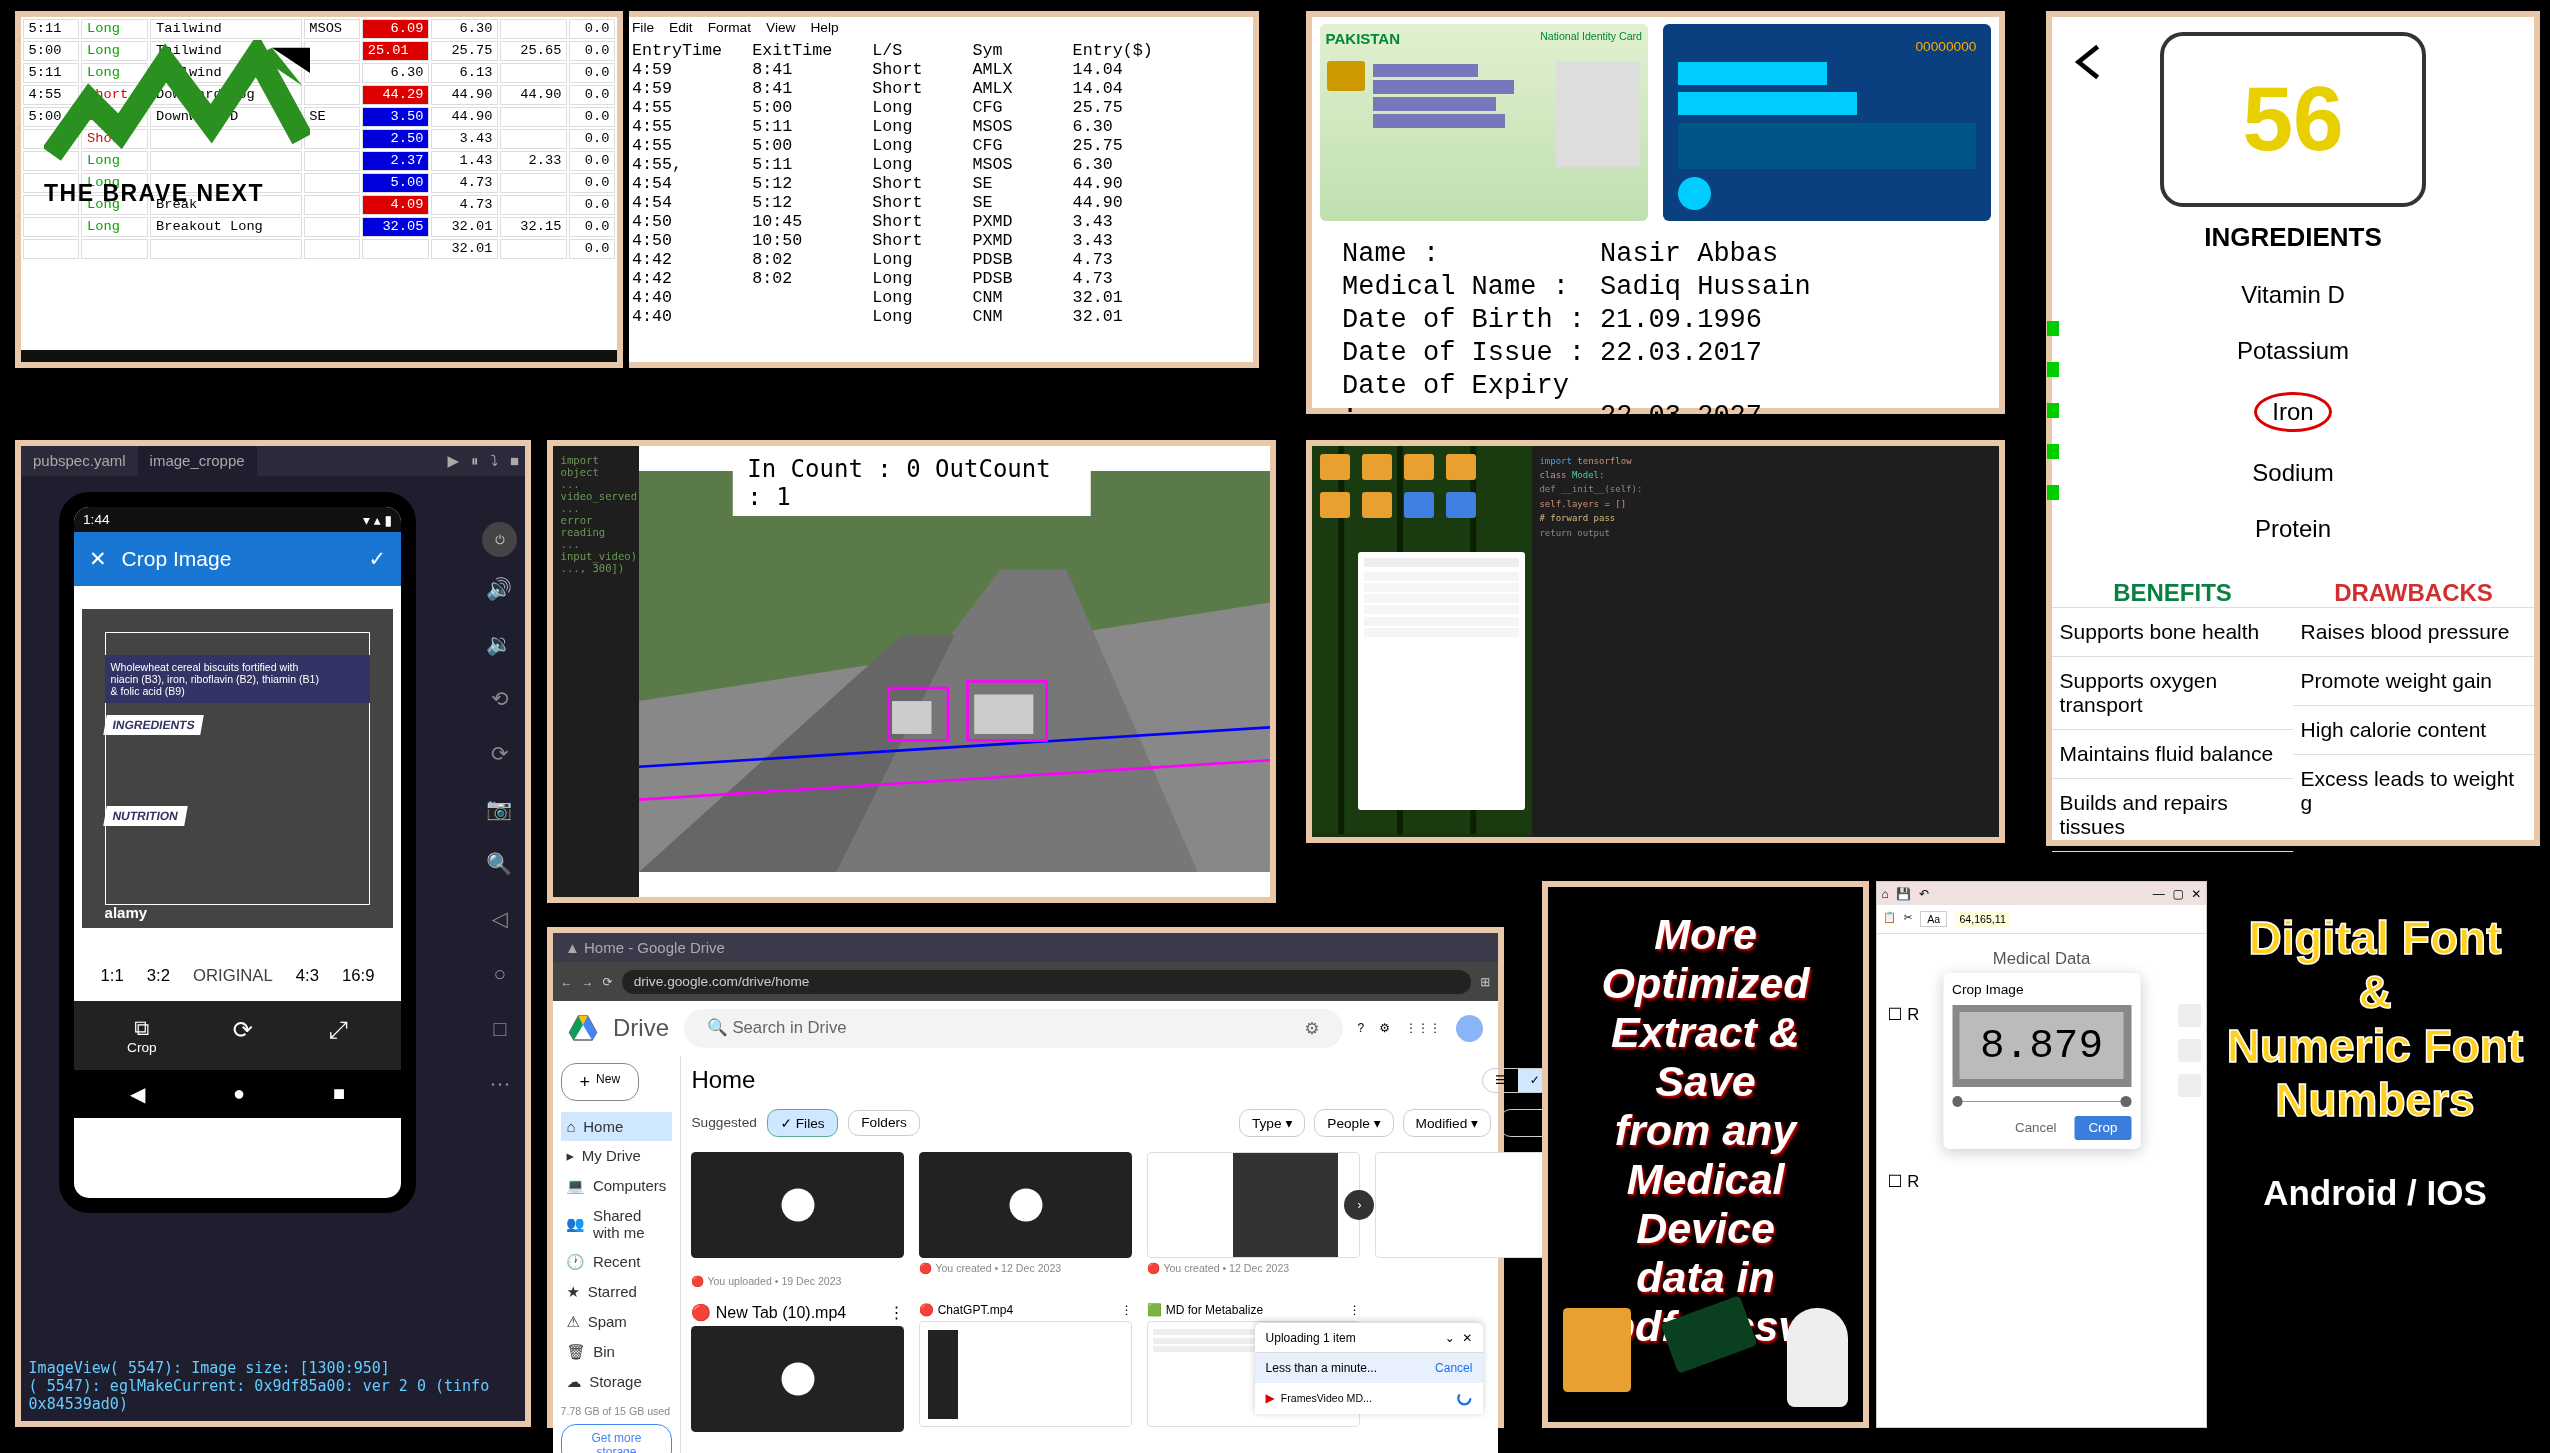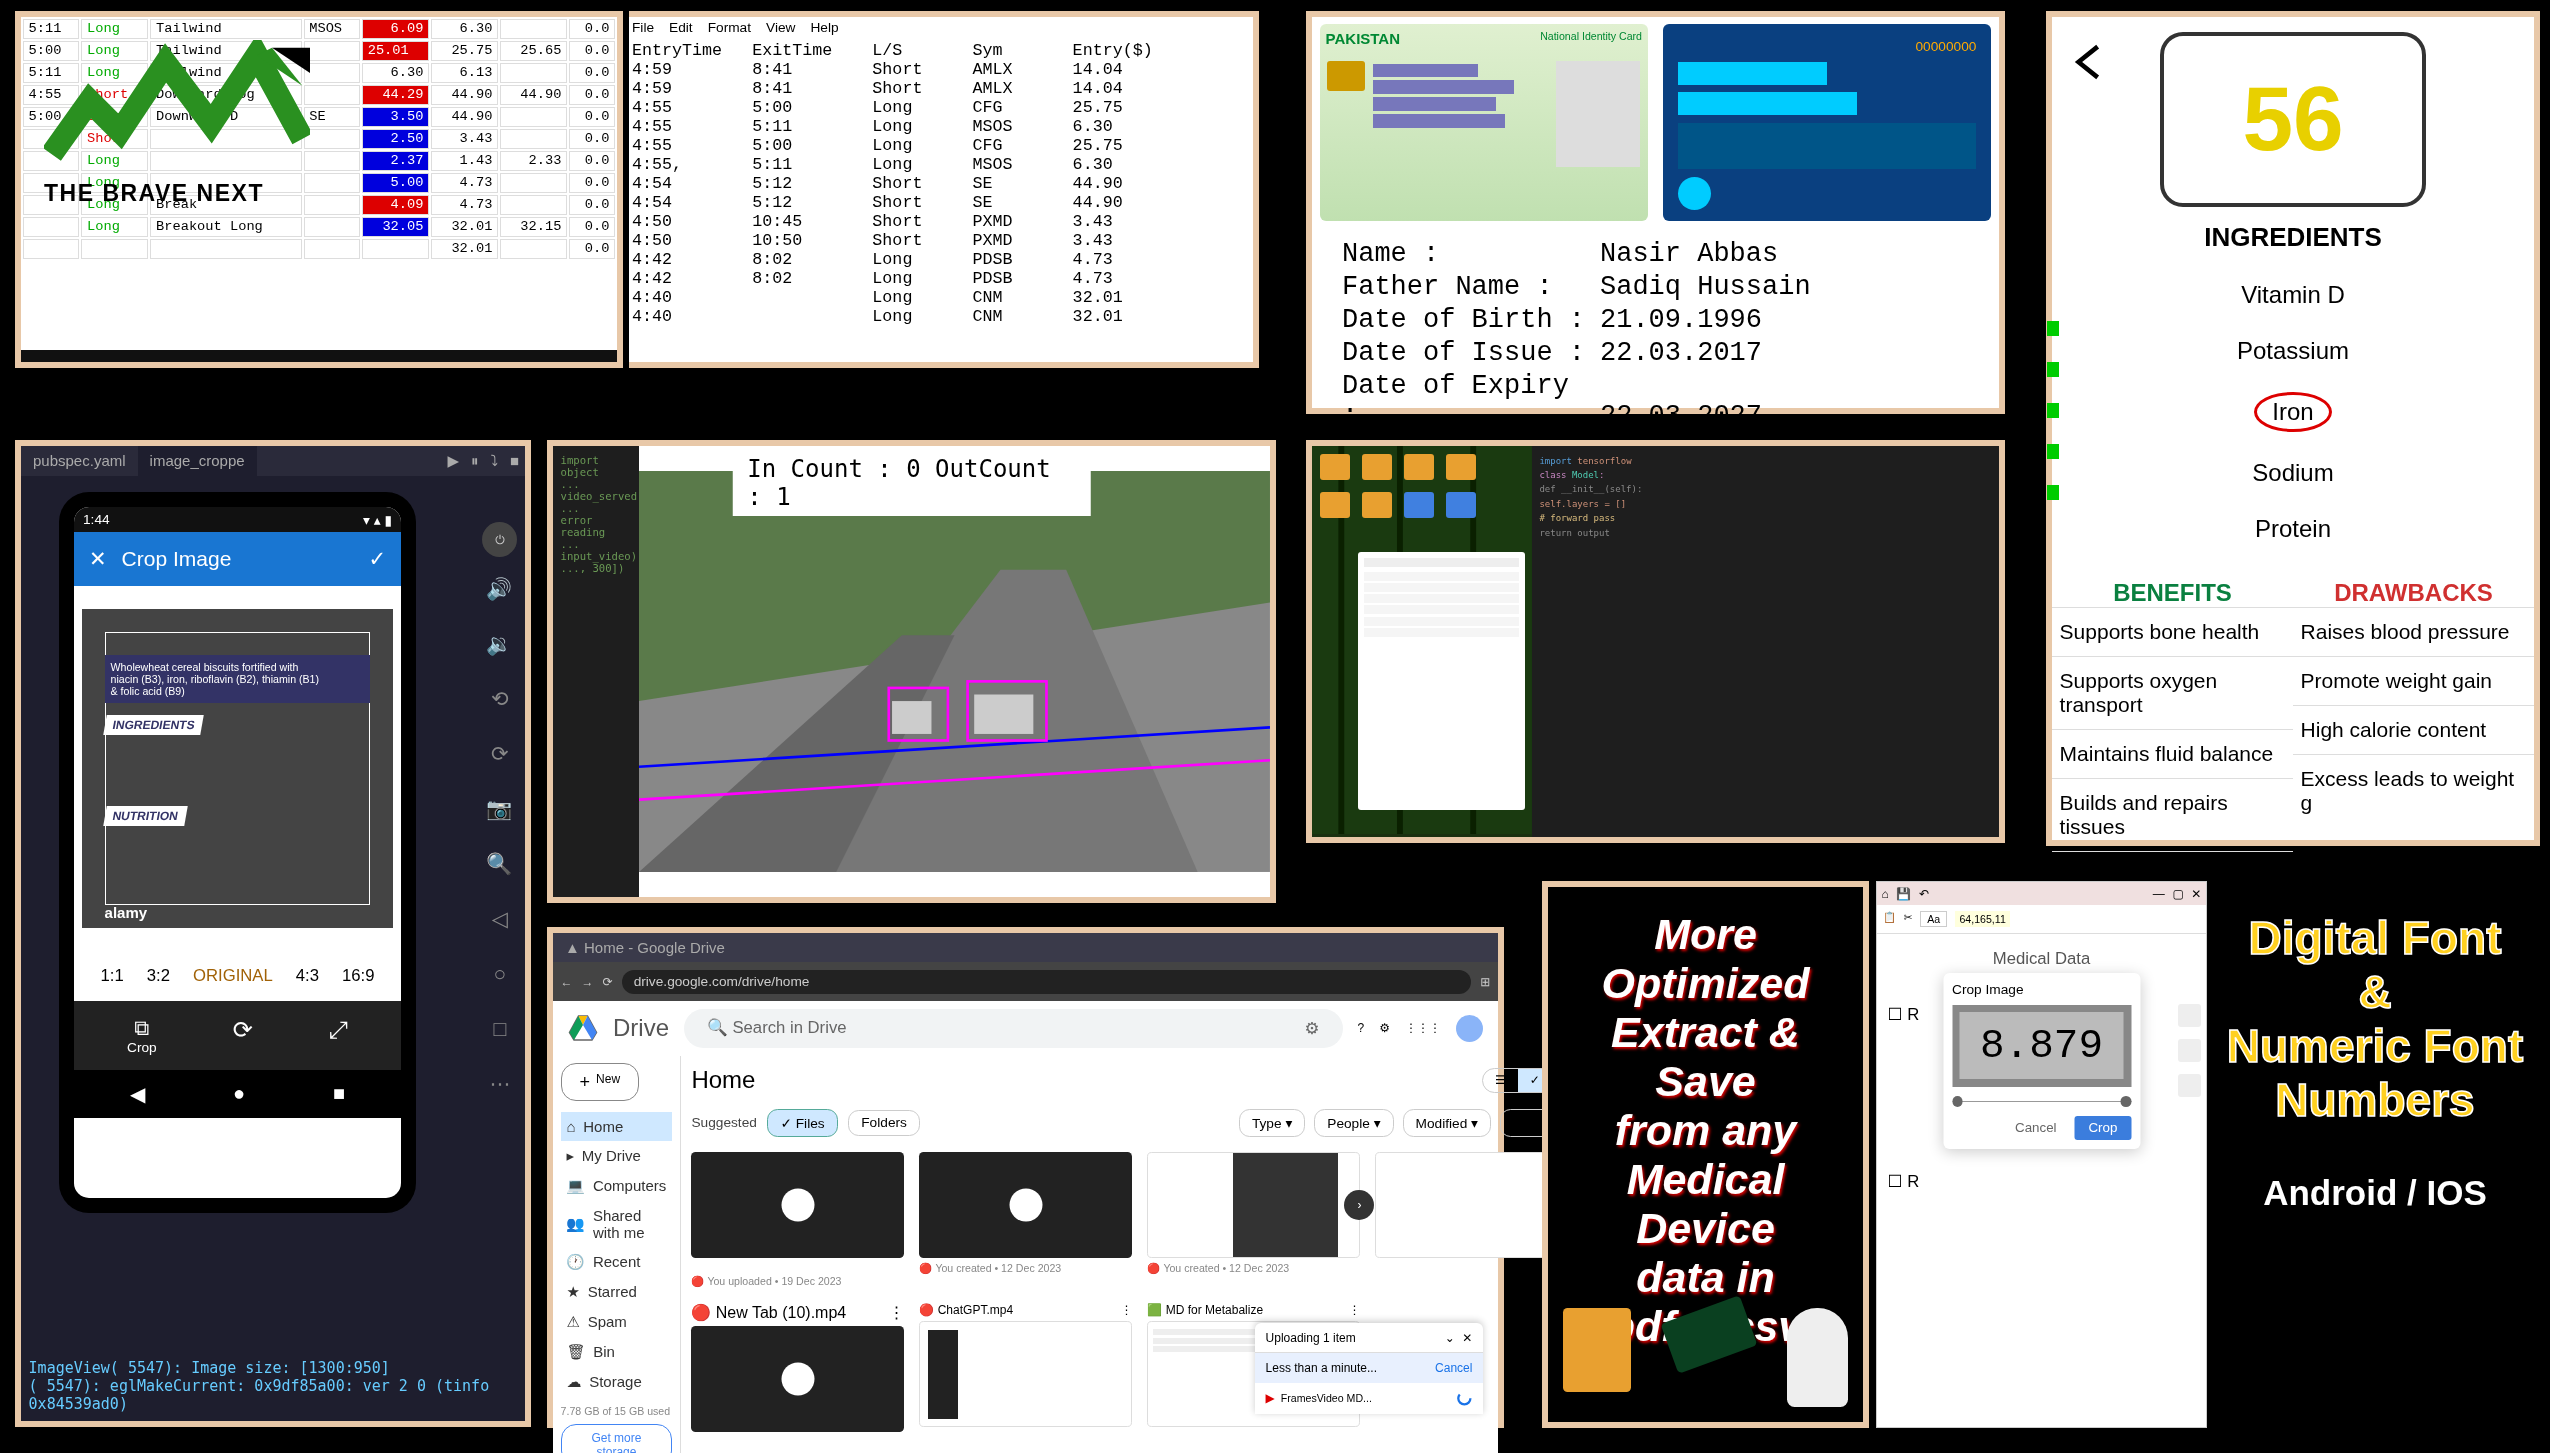"Father Name :" span { text: Father -> Medical }
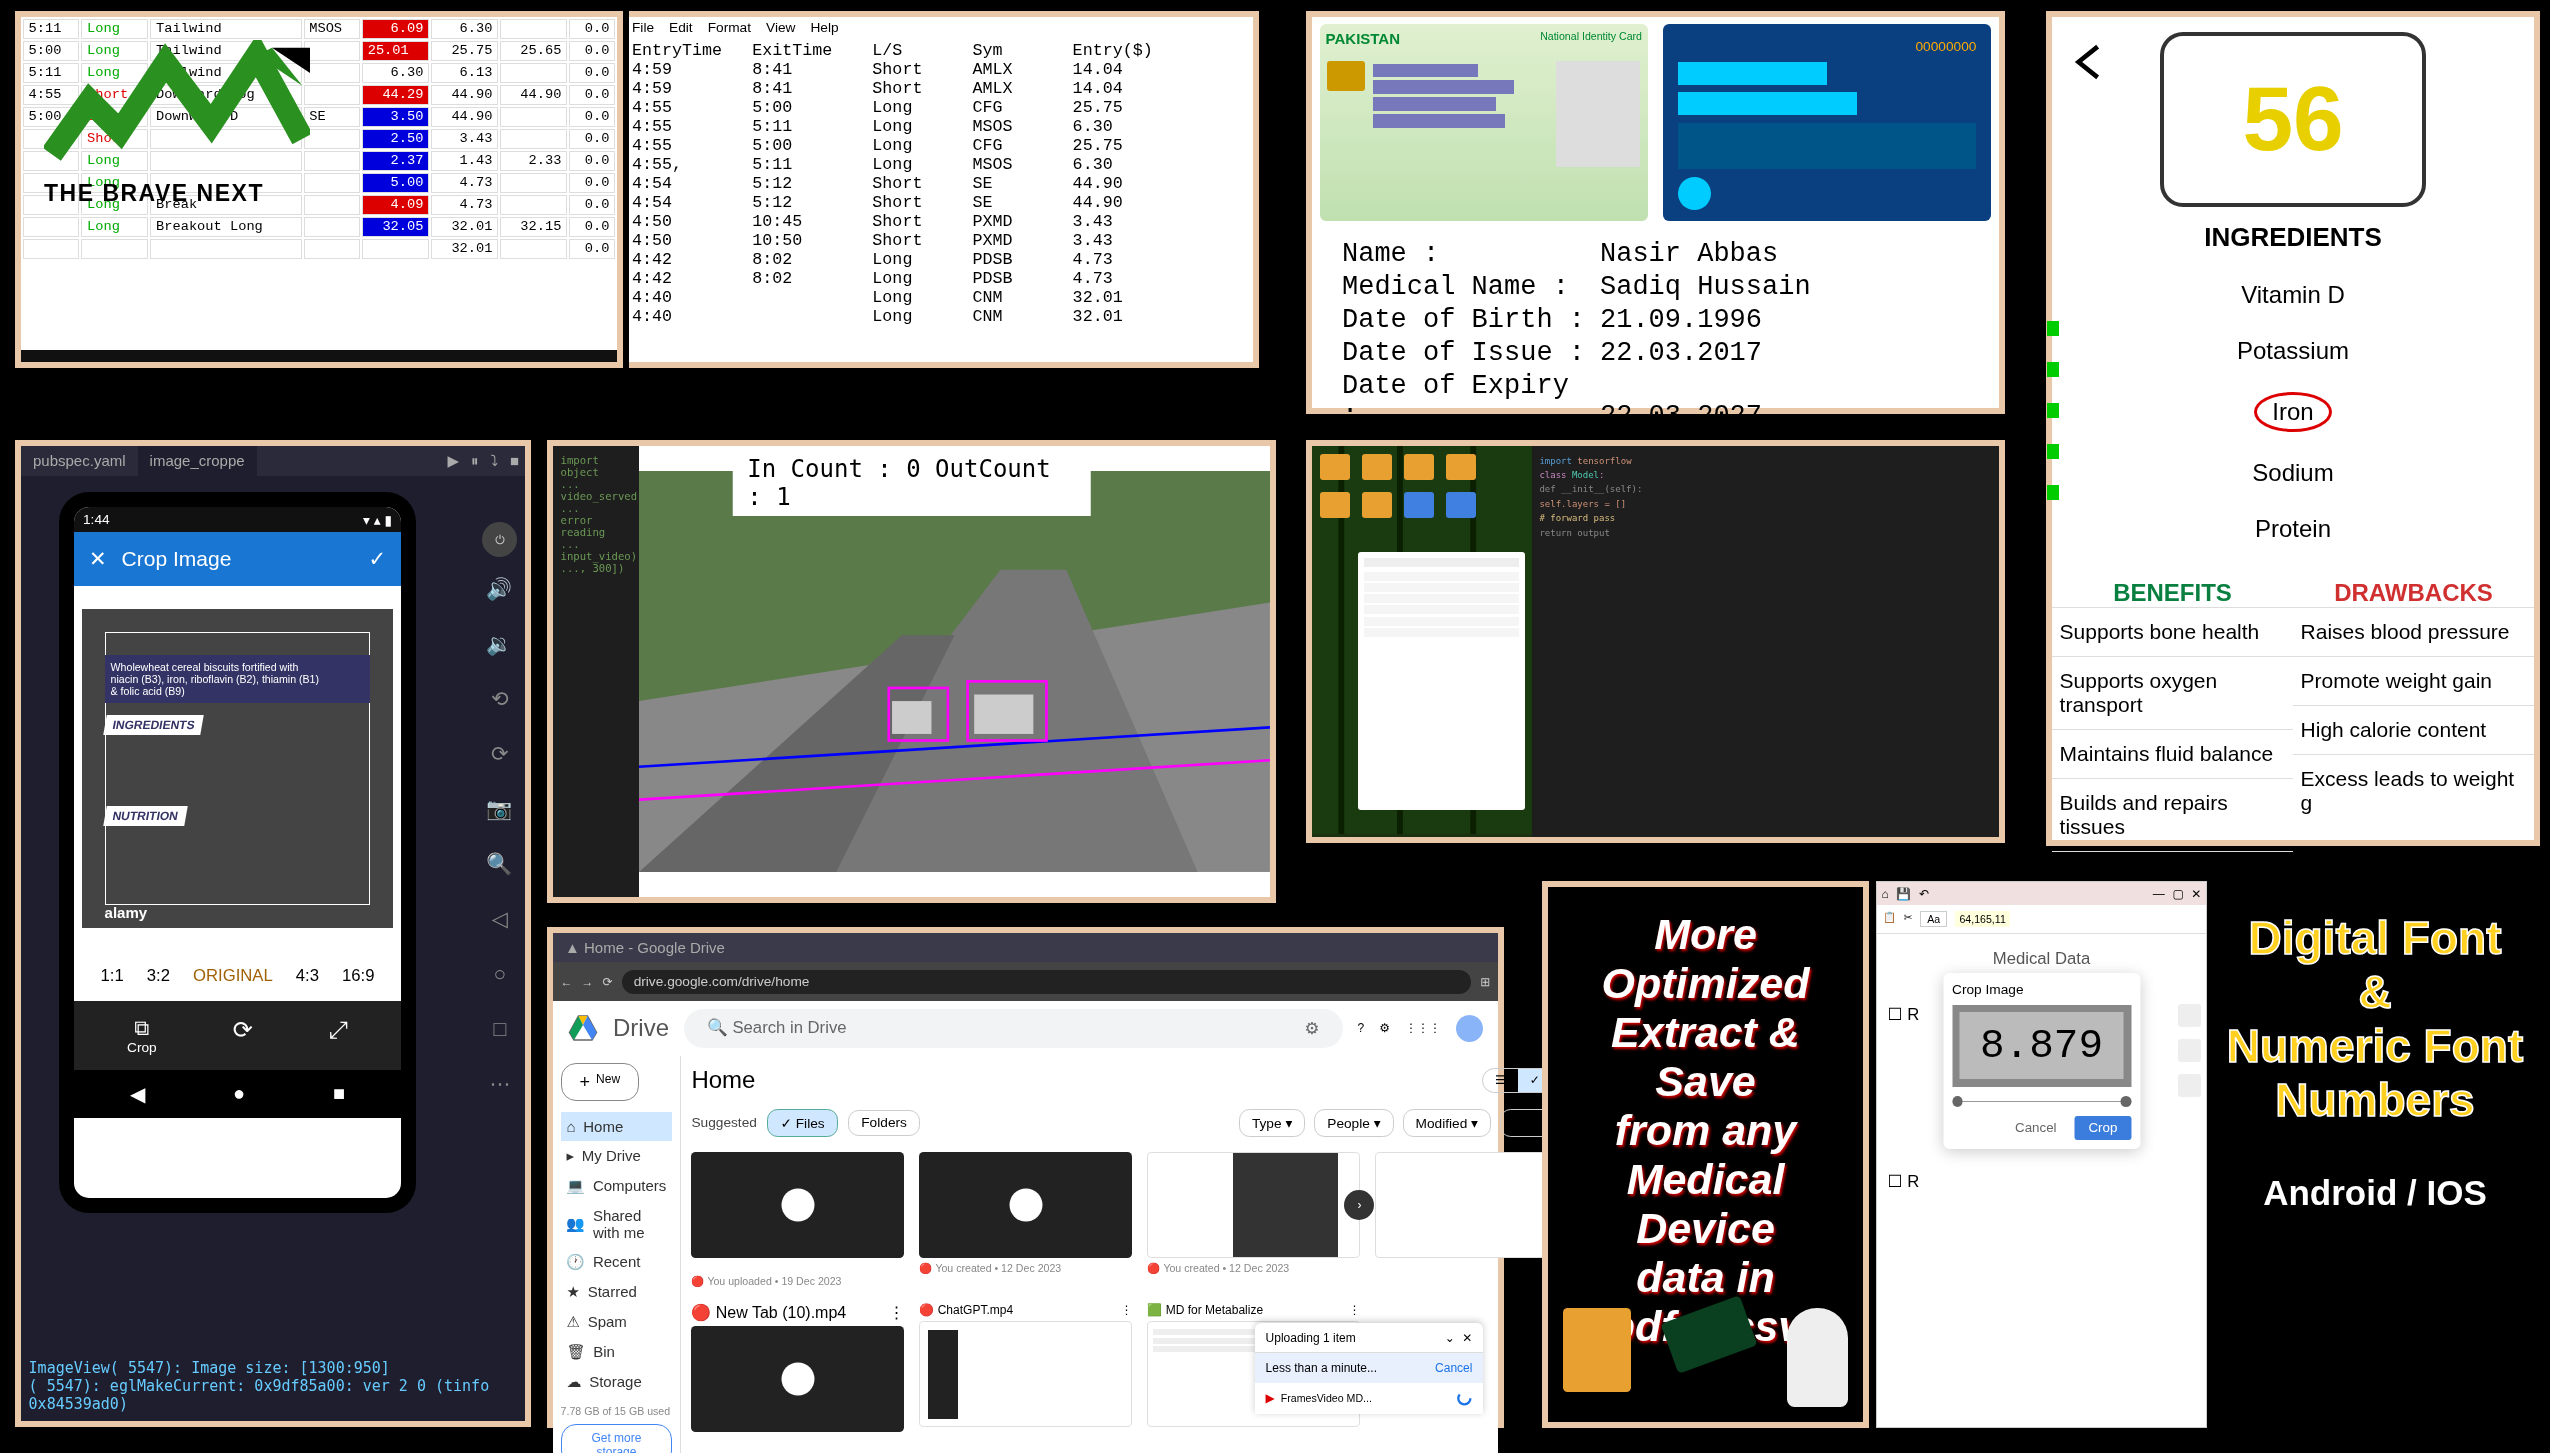"ORIGINAL" .phone-ratios .orig { color: #a16207 -> #404040 }
